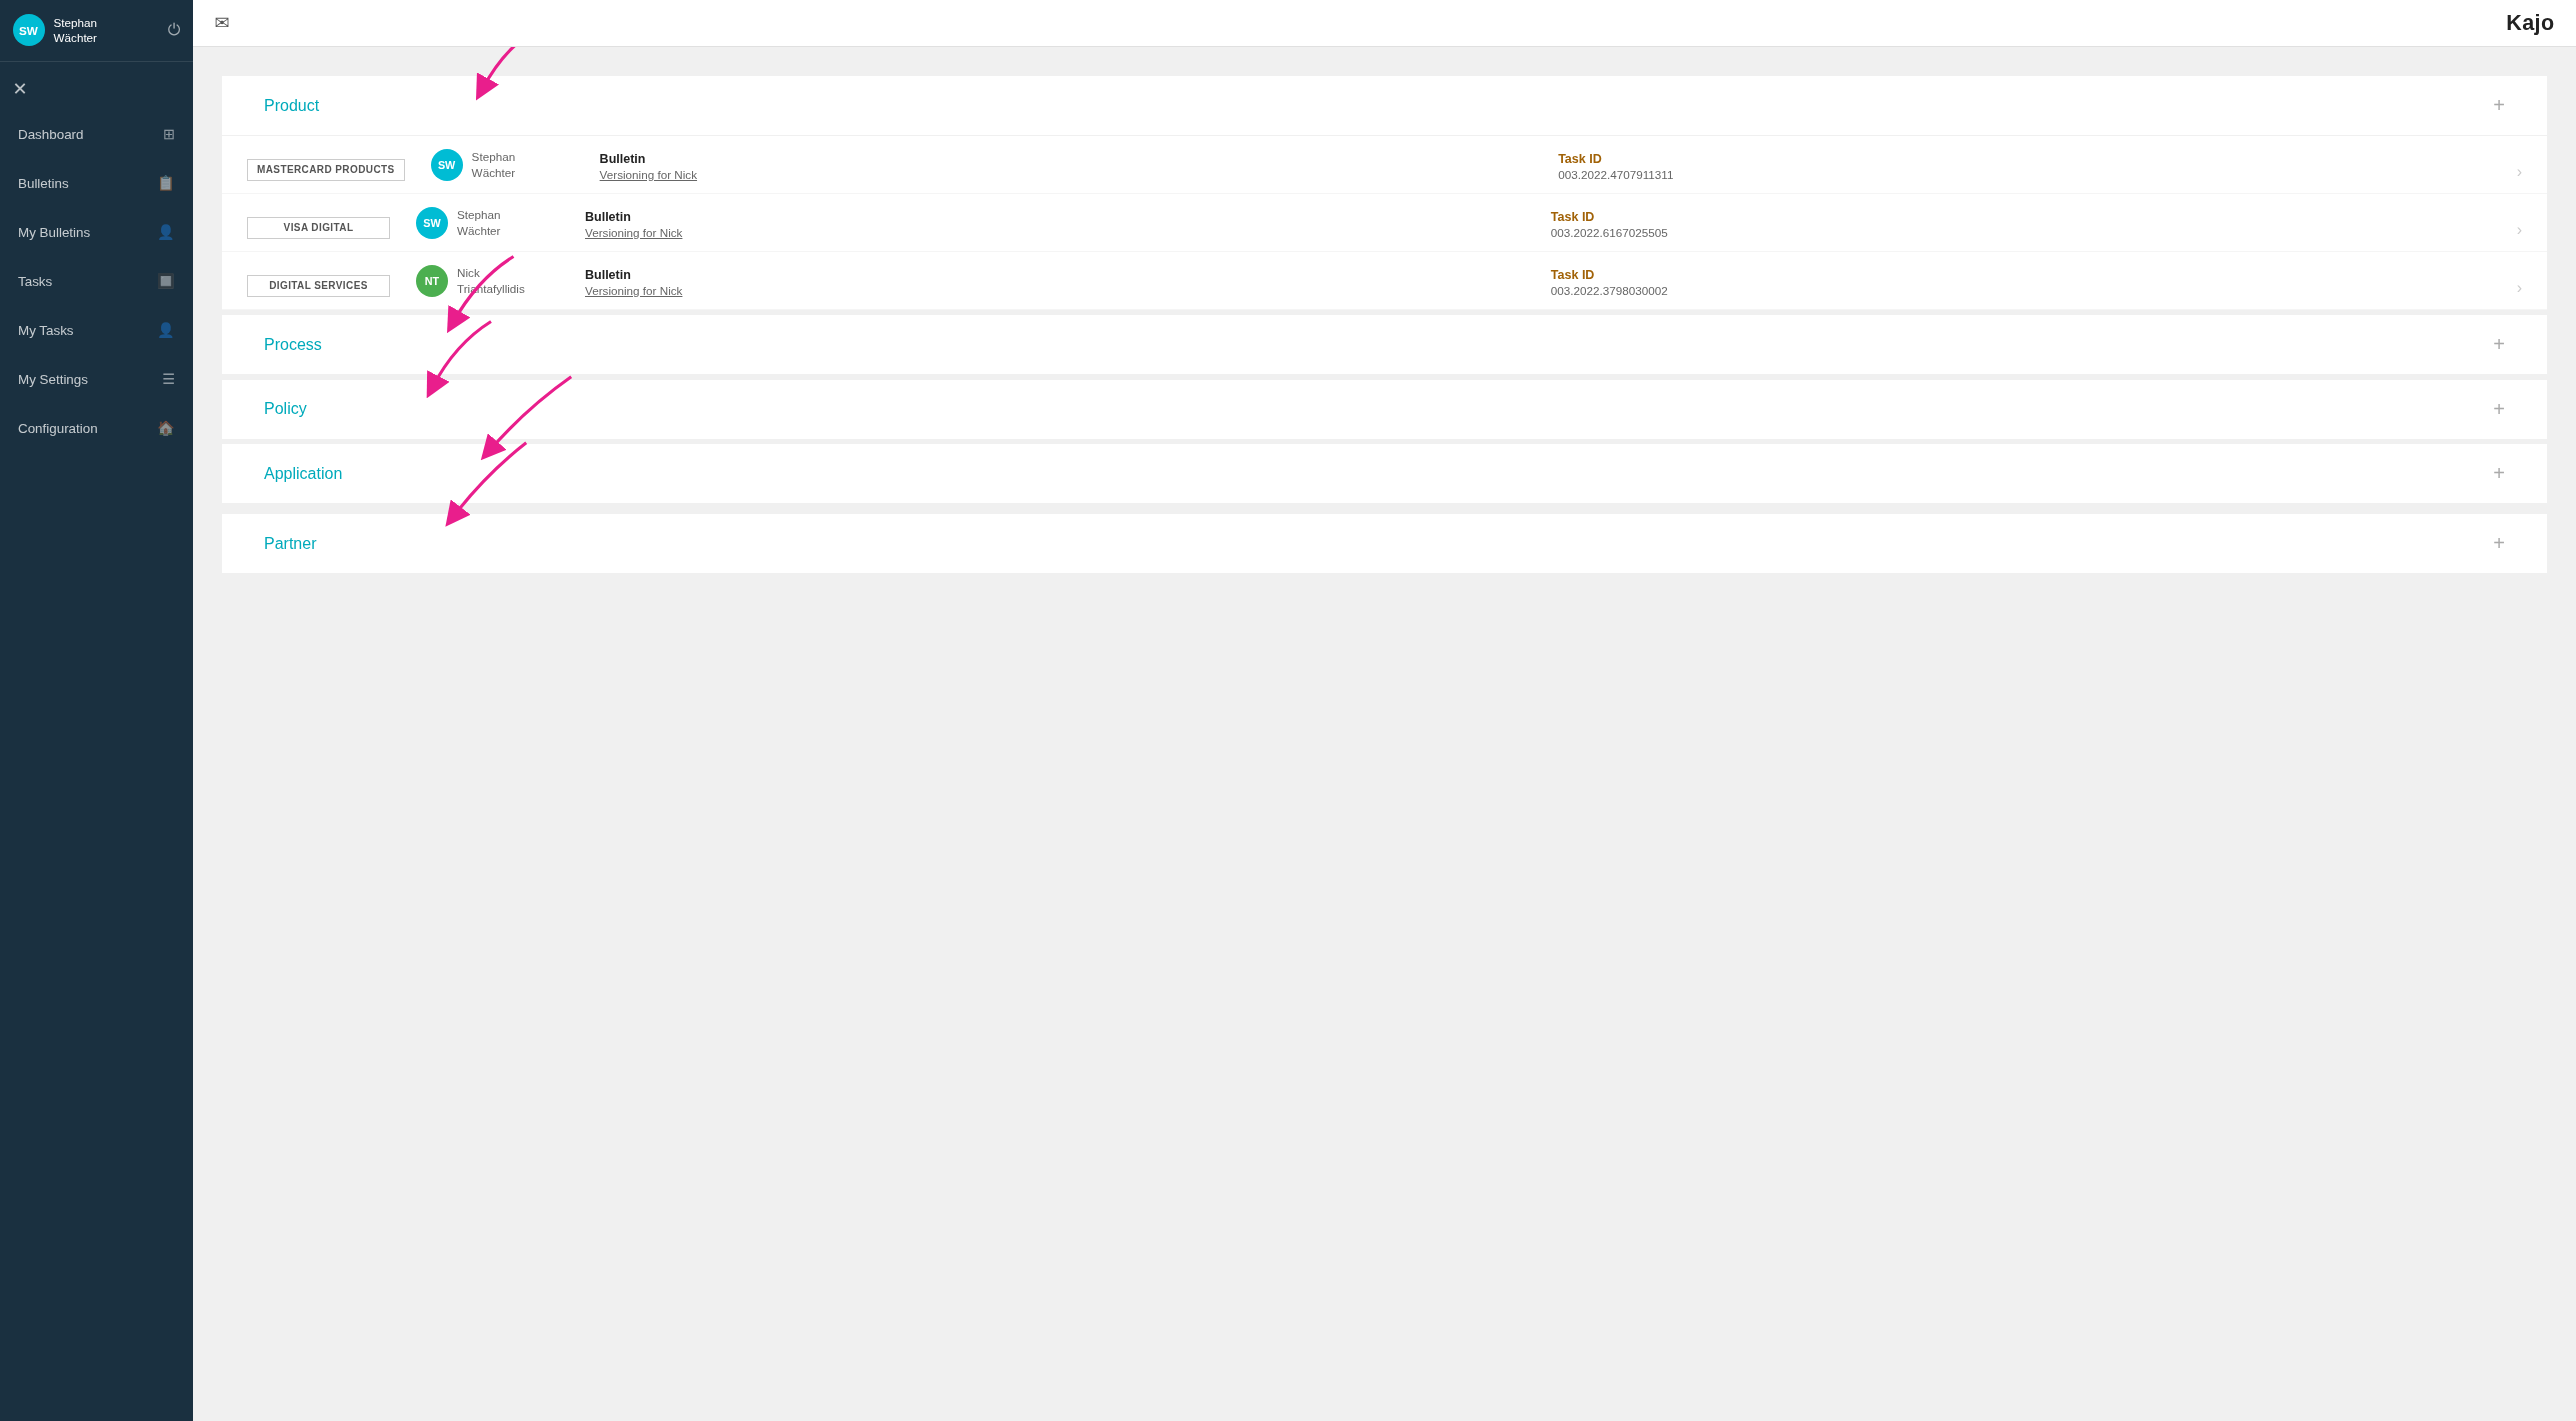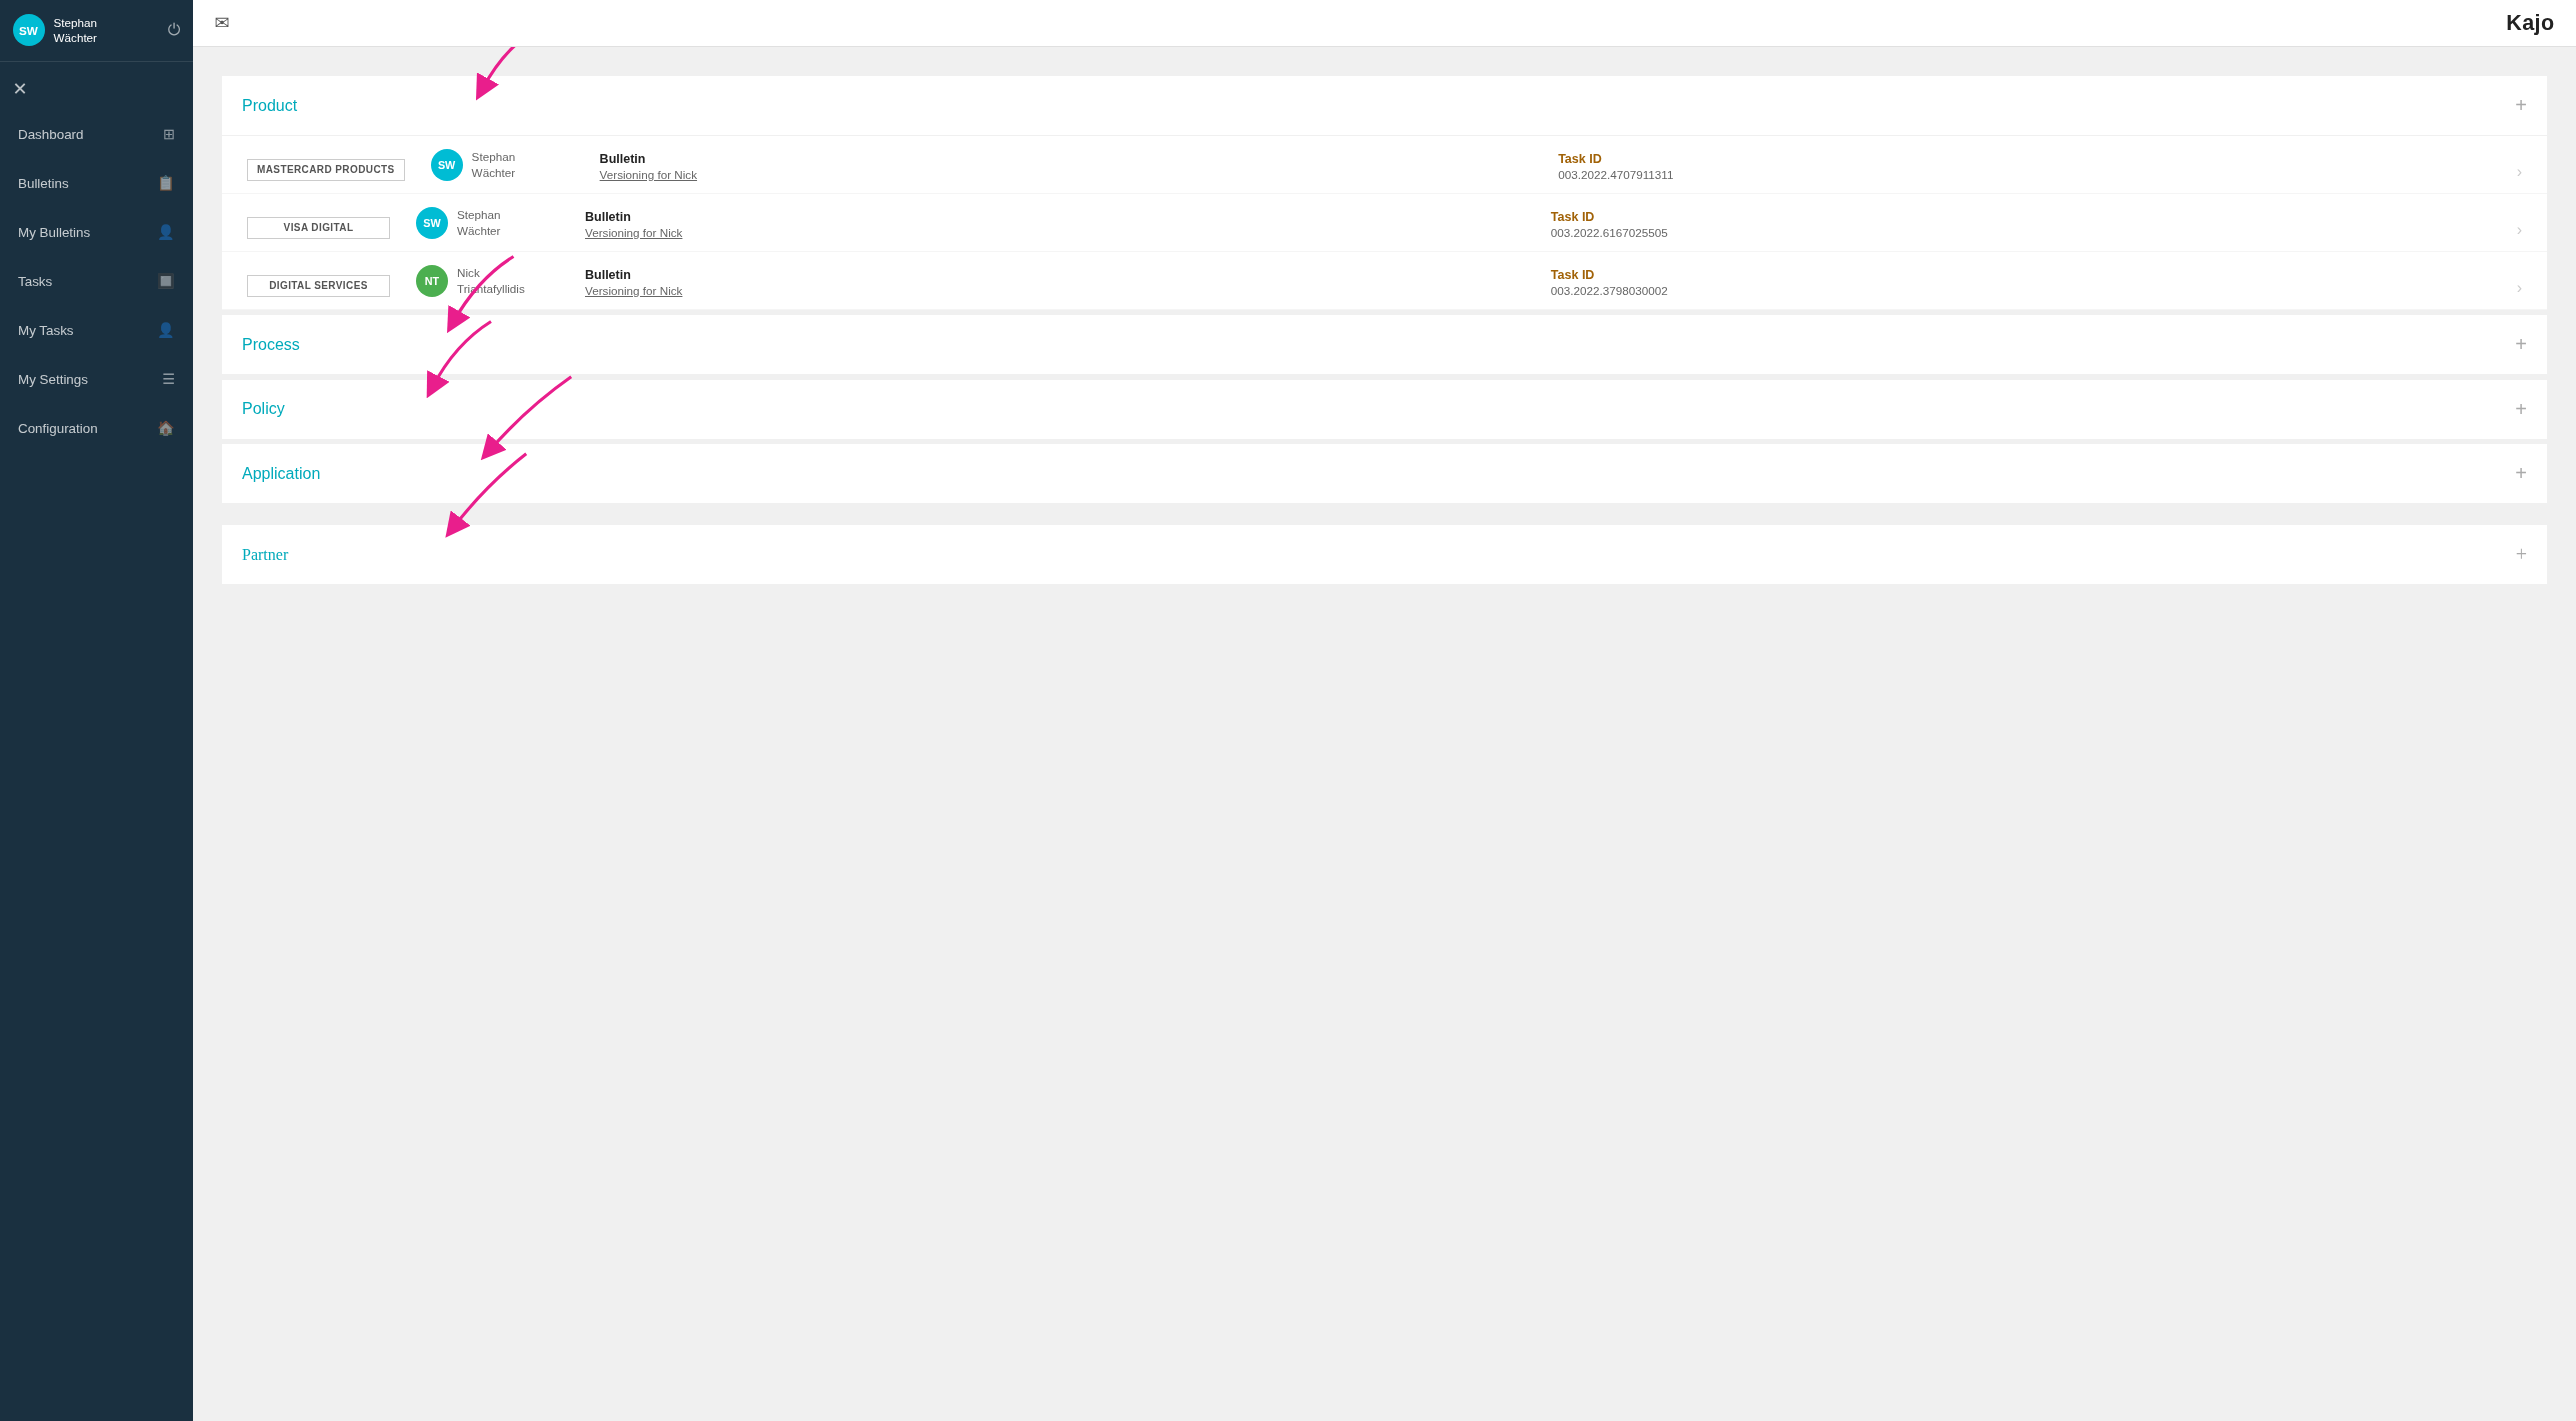"Product" .category-header { padding: 18px 20px -> 18px 42px }
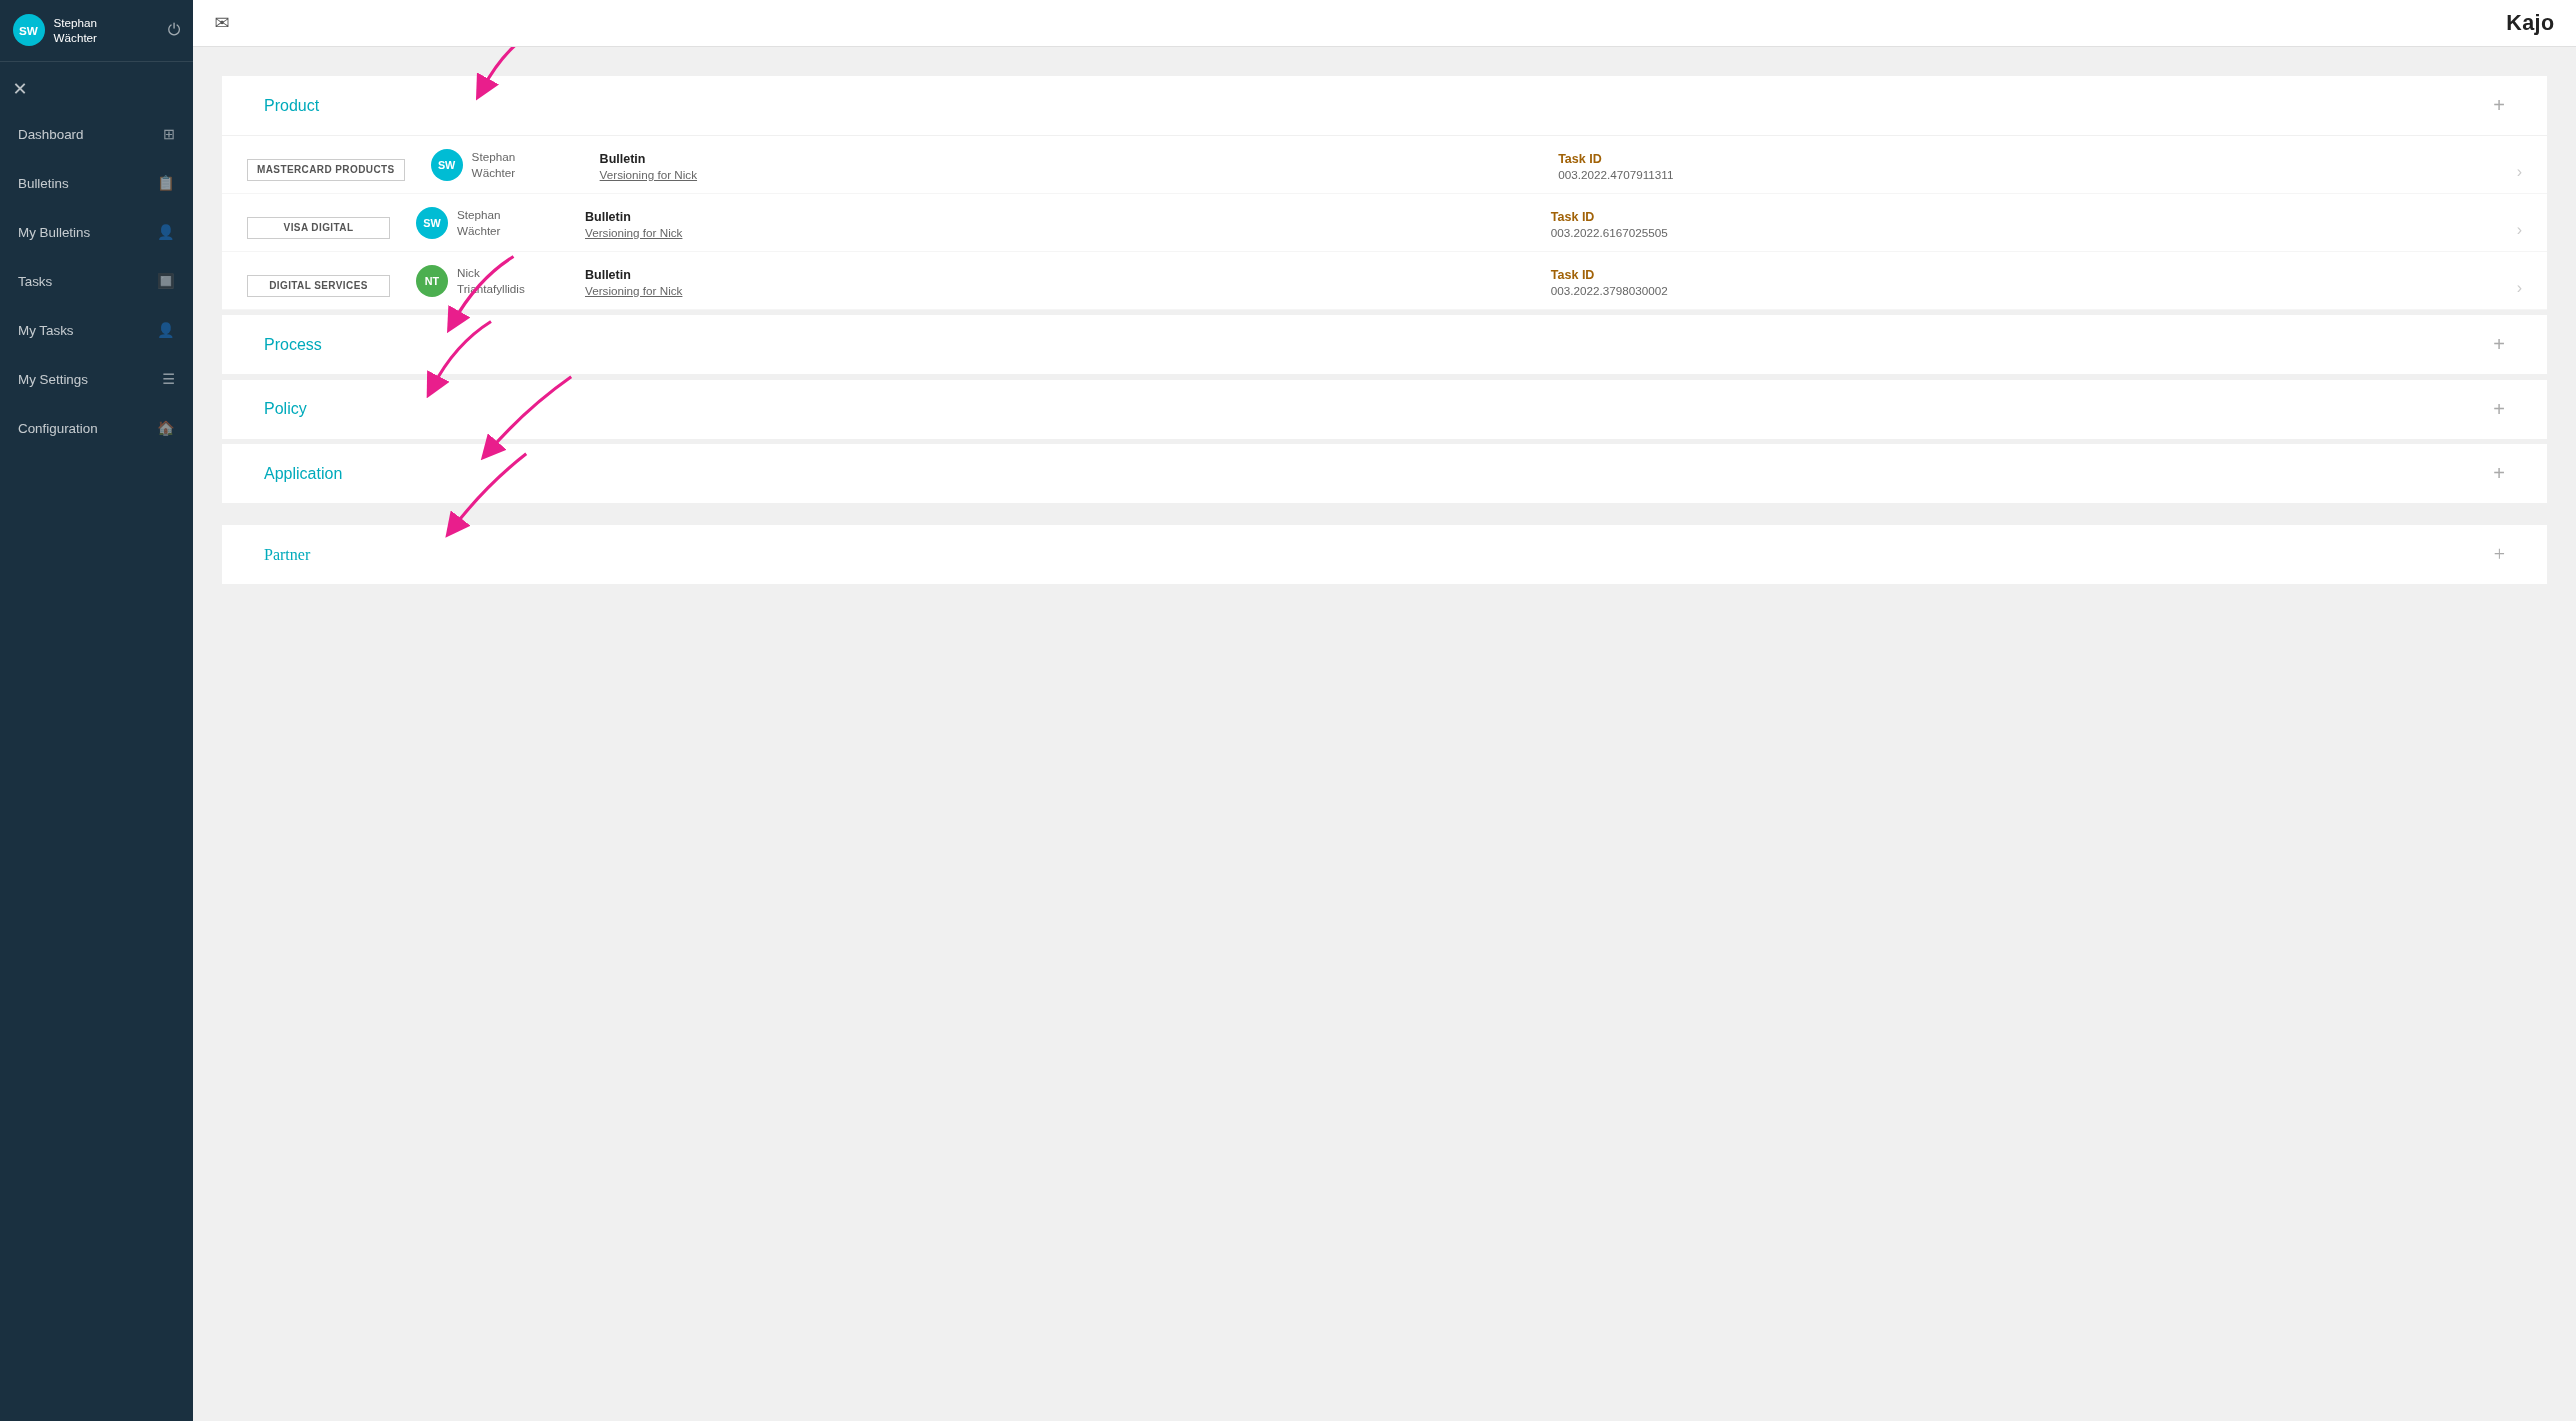"Partner" div.category-section { font-family: Liberation Serif, serif -> none; margin-top: 22px -> 11px }
